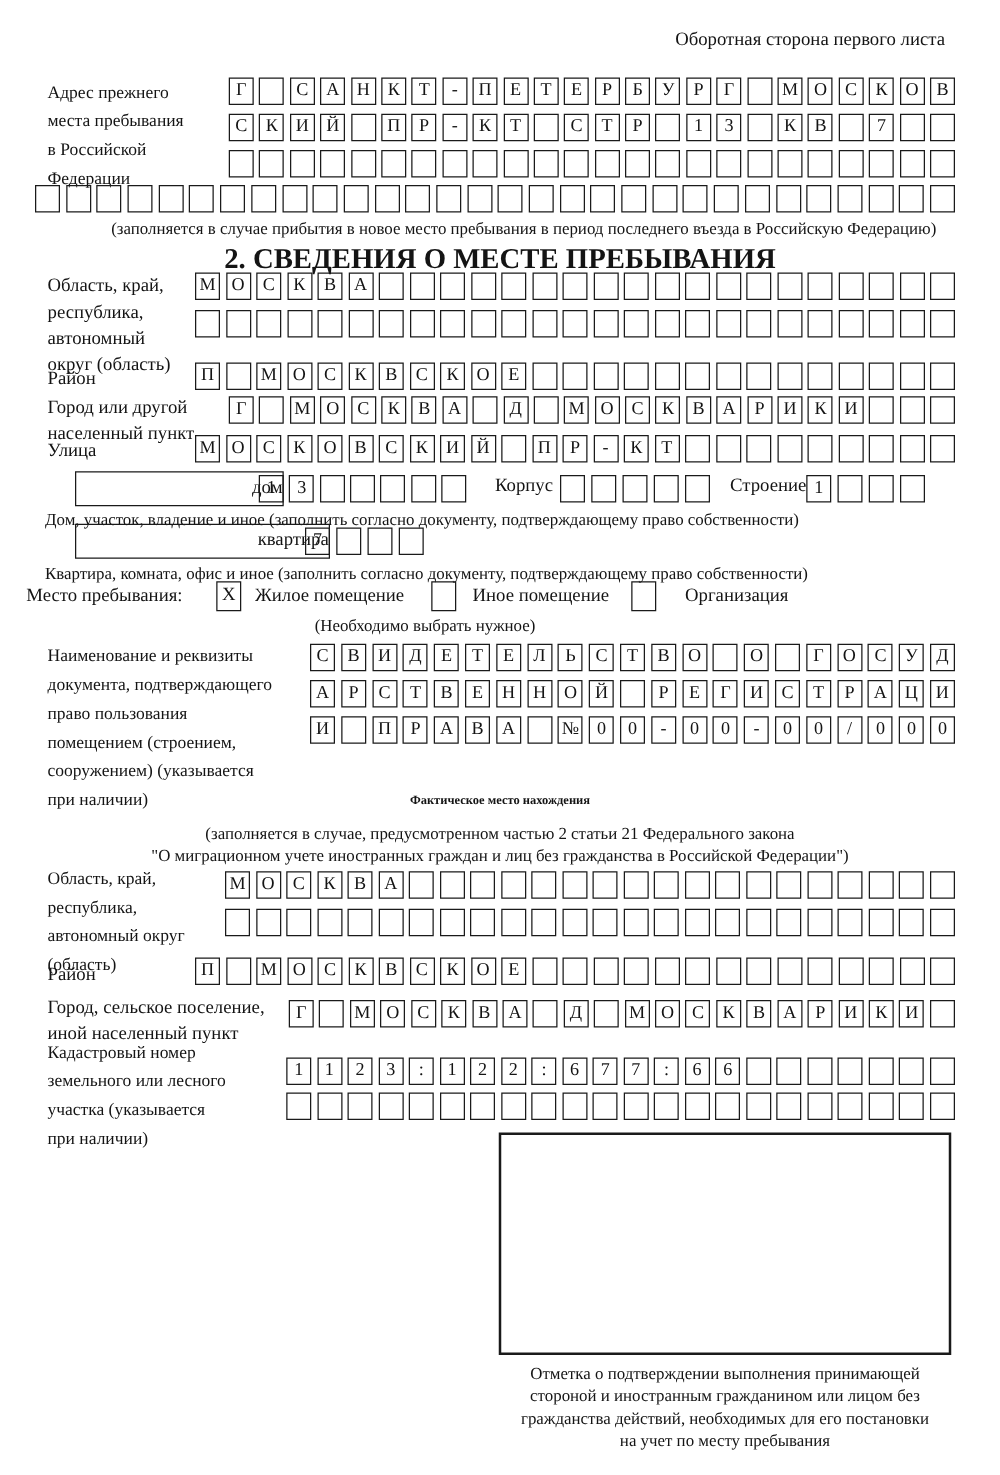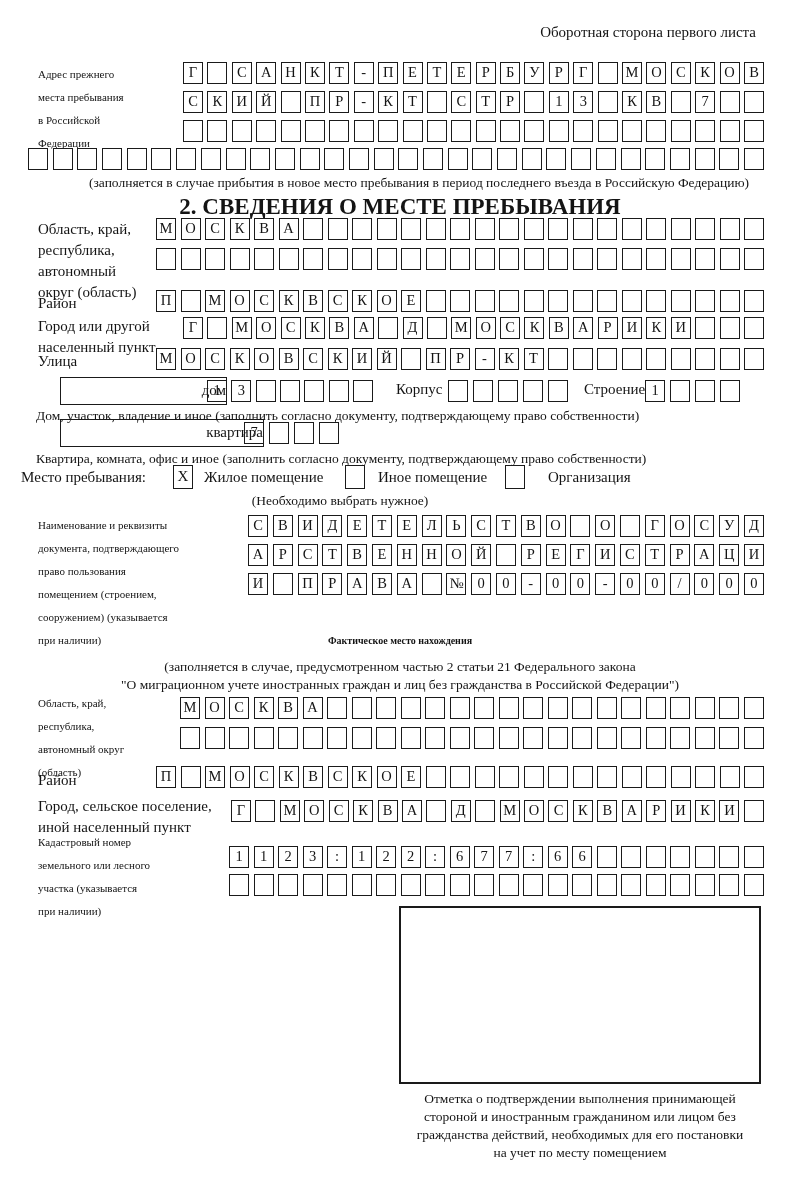"Адрес прежнего" .lbl23 { font-size: 11px -> 14px }
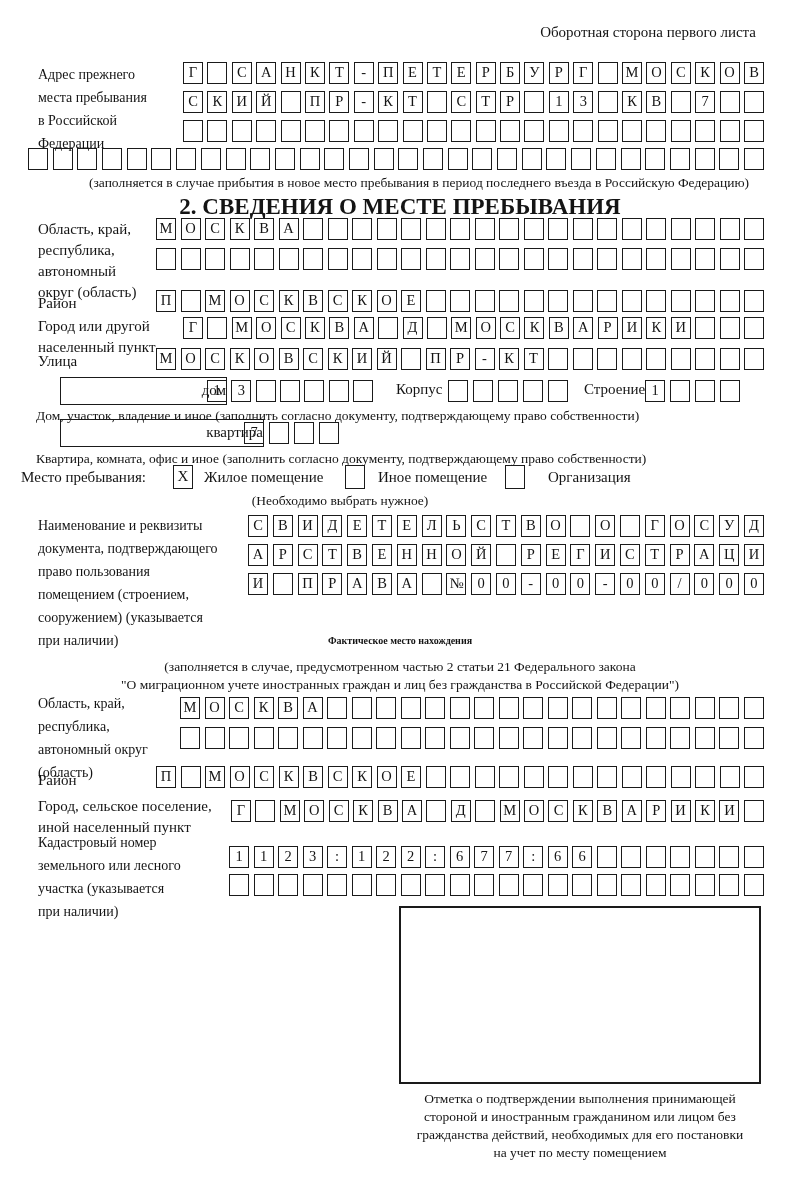"Отметка о подтверждении выполнения" div.abs { text: помещением -> пребывания }
